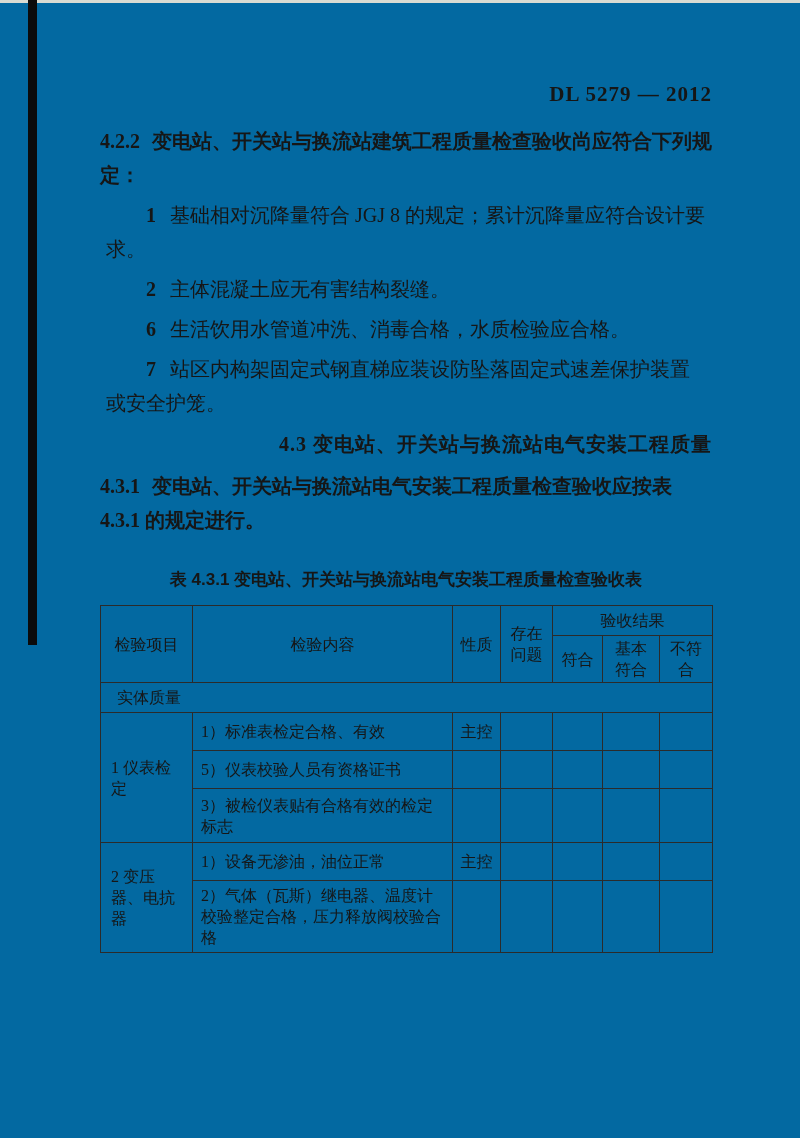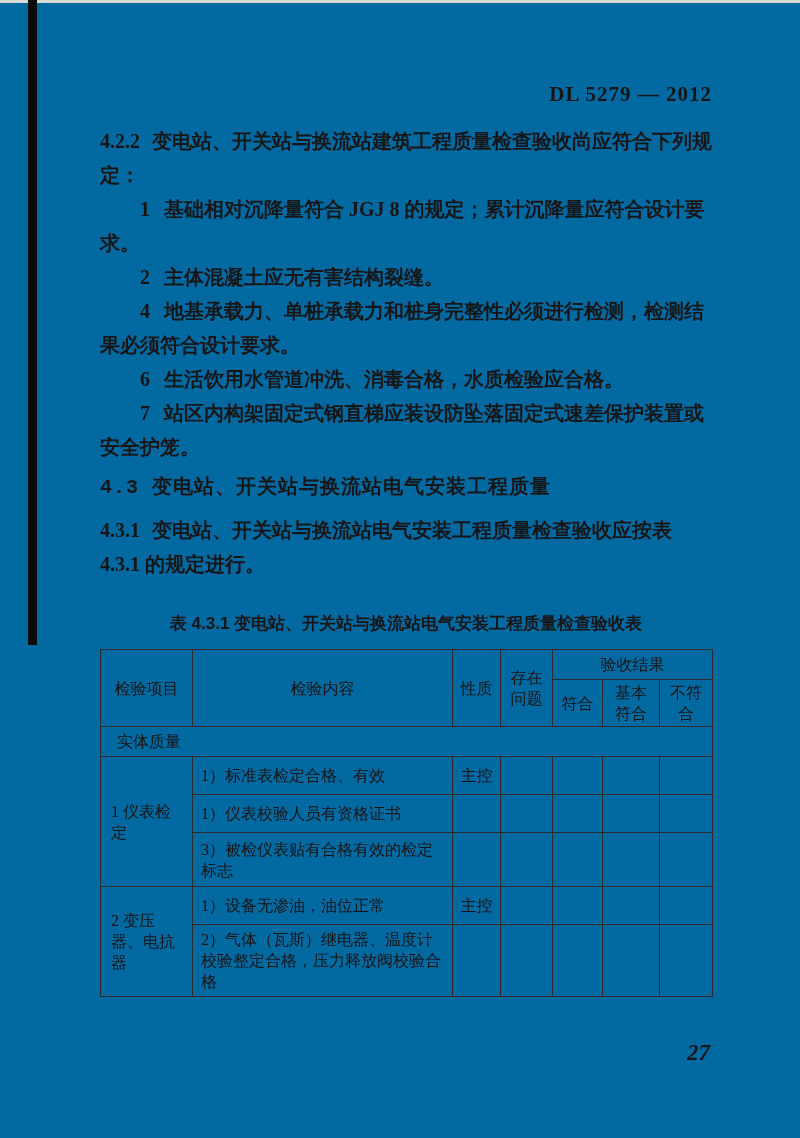"1 基础相对沉降量符合 JGJ 8 的规定；累计沉降量应符合设计要求。" .item { font-weight: bold -> normal; margin: 0 -> 6px }
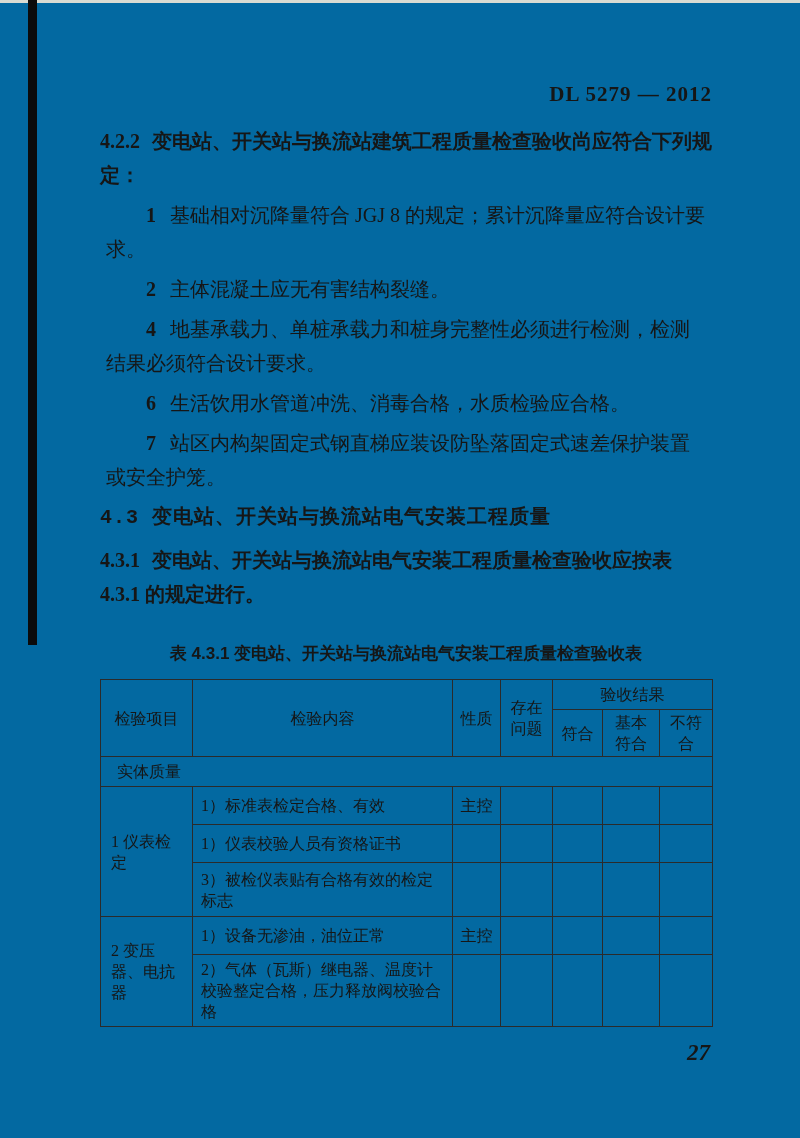"4 地基承载力、单桩承载力和桩身完整性必须进行检测，检测结果必须符合设计要求。" p.item { html: <p><b>4</b><span>地基承载力、单桩承载力和桩身完整性必须进行检测，检测结果必须符合设计要求。</span></p> -> none }
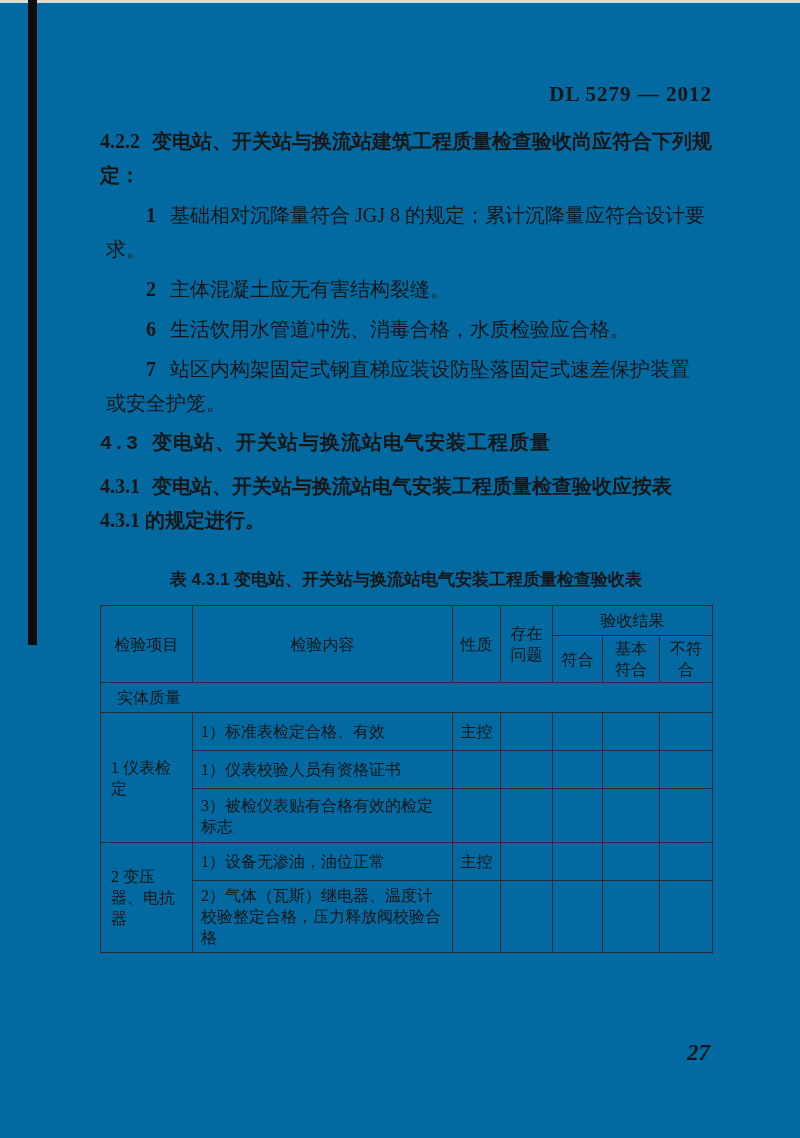"4.3 变电站、开关站与换流站电气安装工程质量" .sec-heading { font-family: Liberation Mono, monospace -> Liberation Serif, serif; text-align: left -> right }
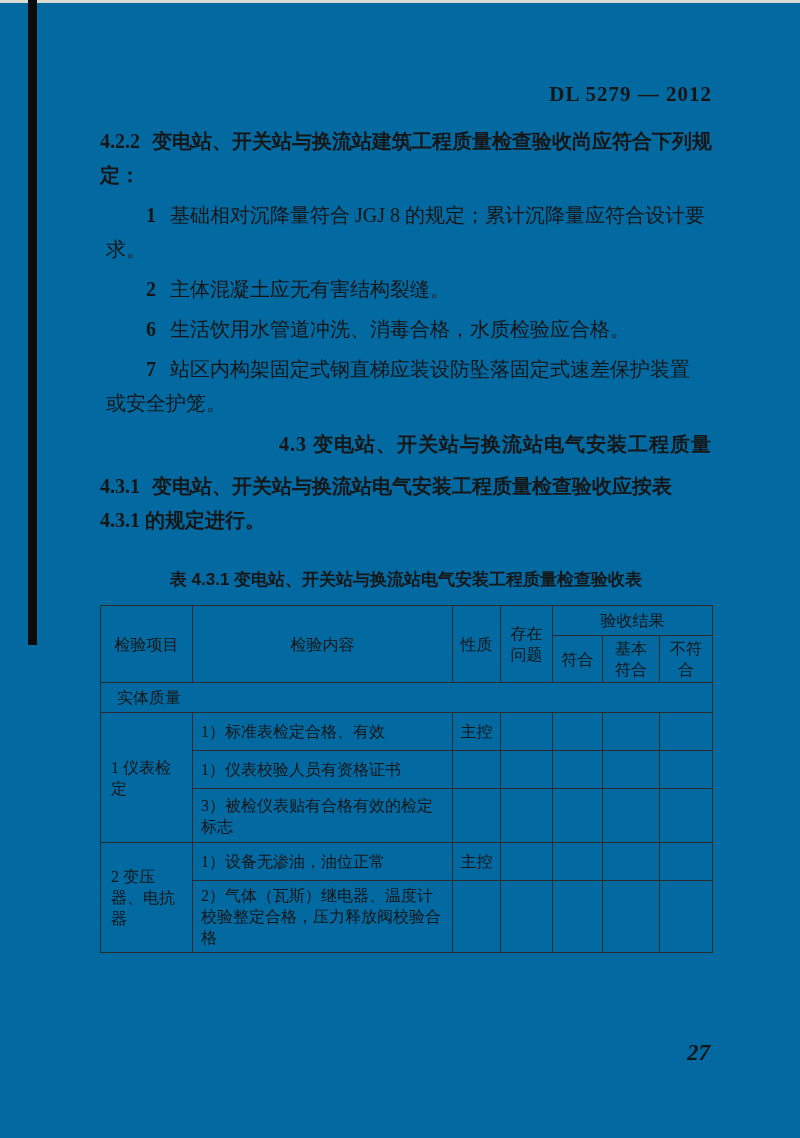"1）仪表校验人员有资格证书" td.content-col { text: 1 -> 5 }
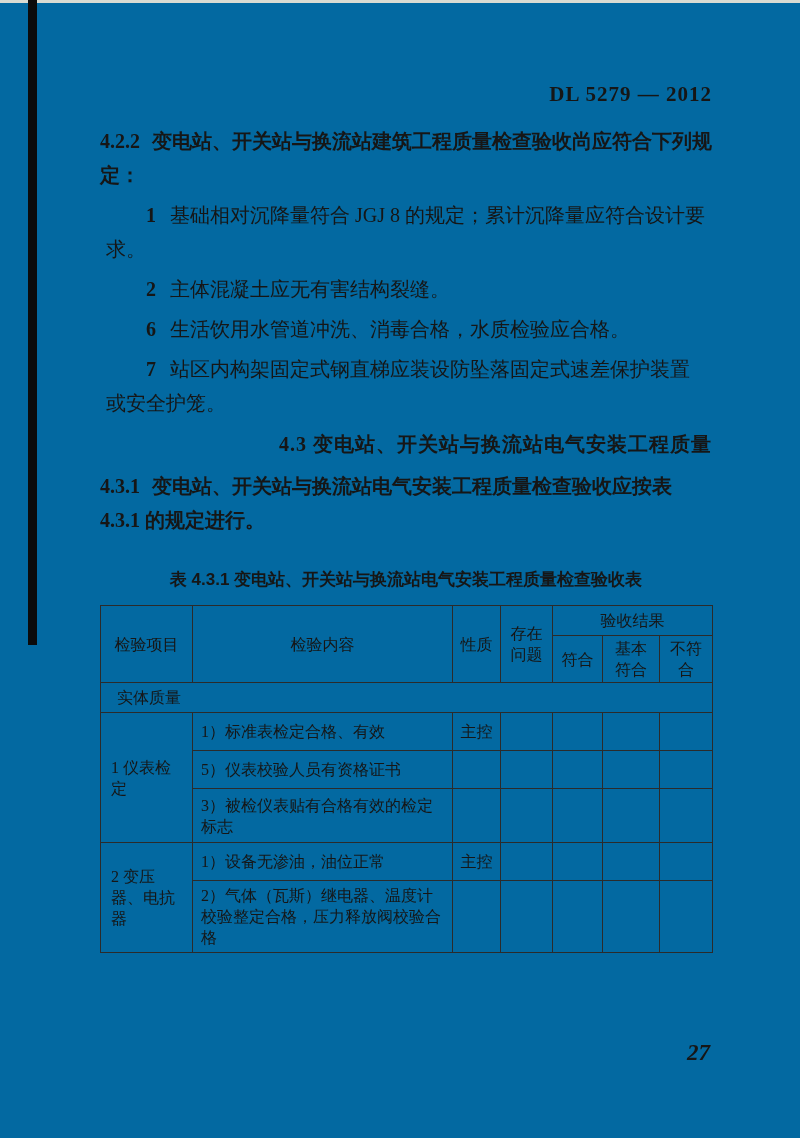"27" div.page-number { html: <div>27</div> -> none }
